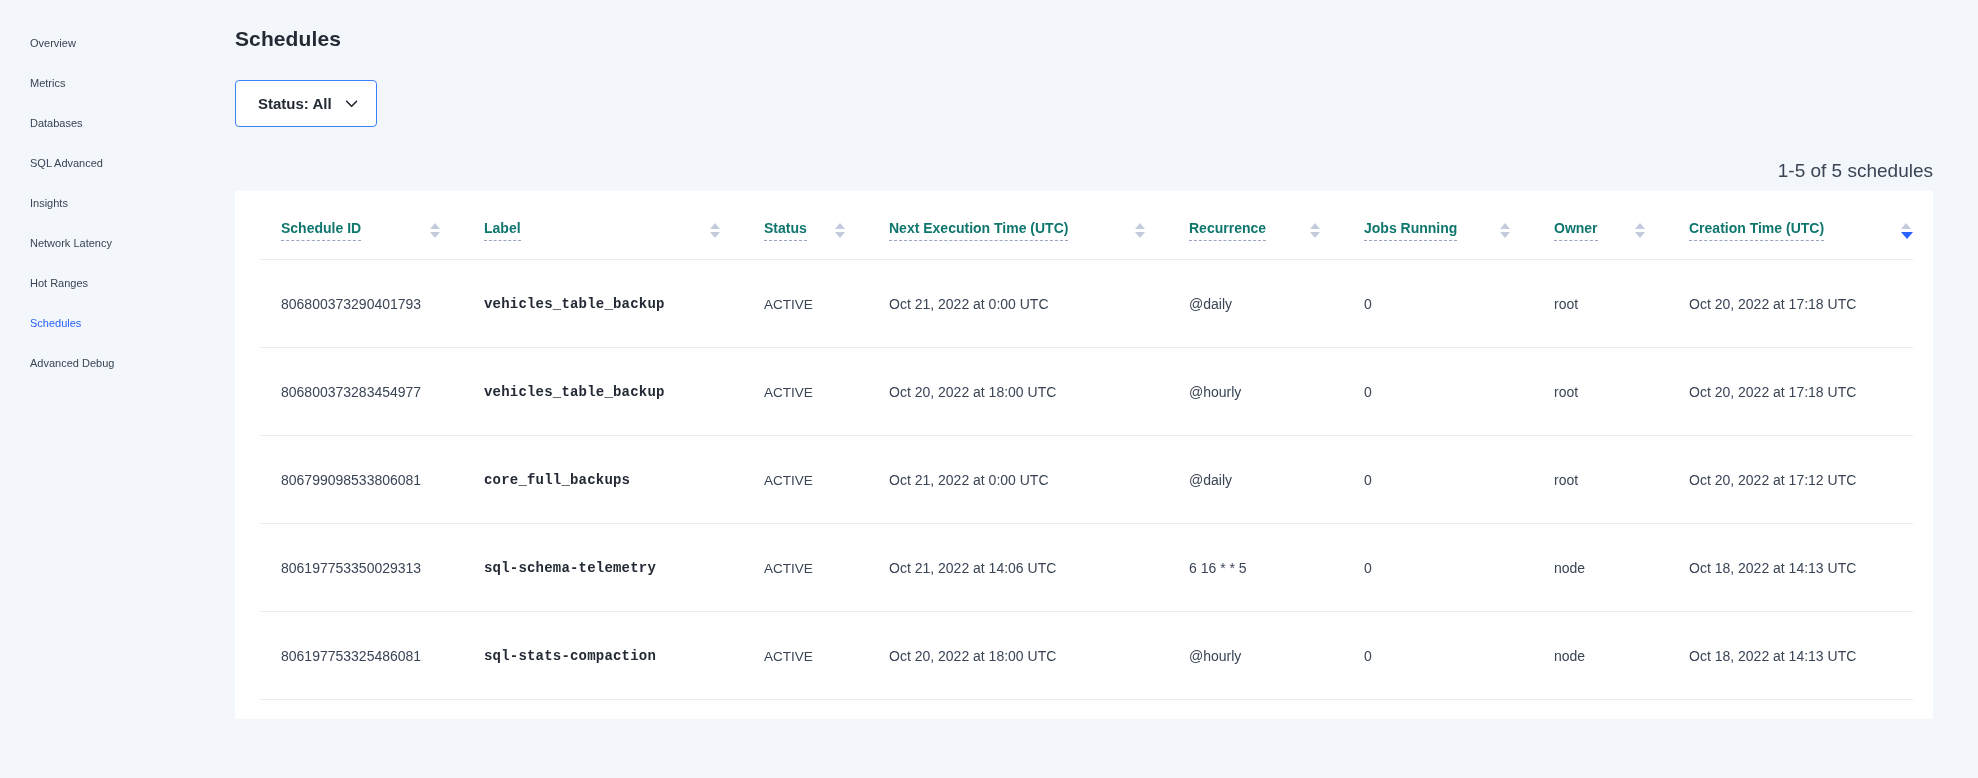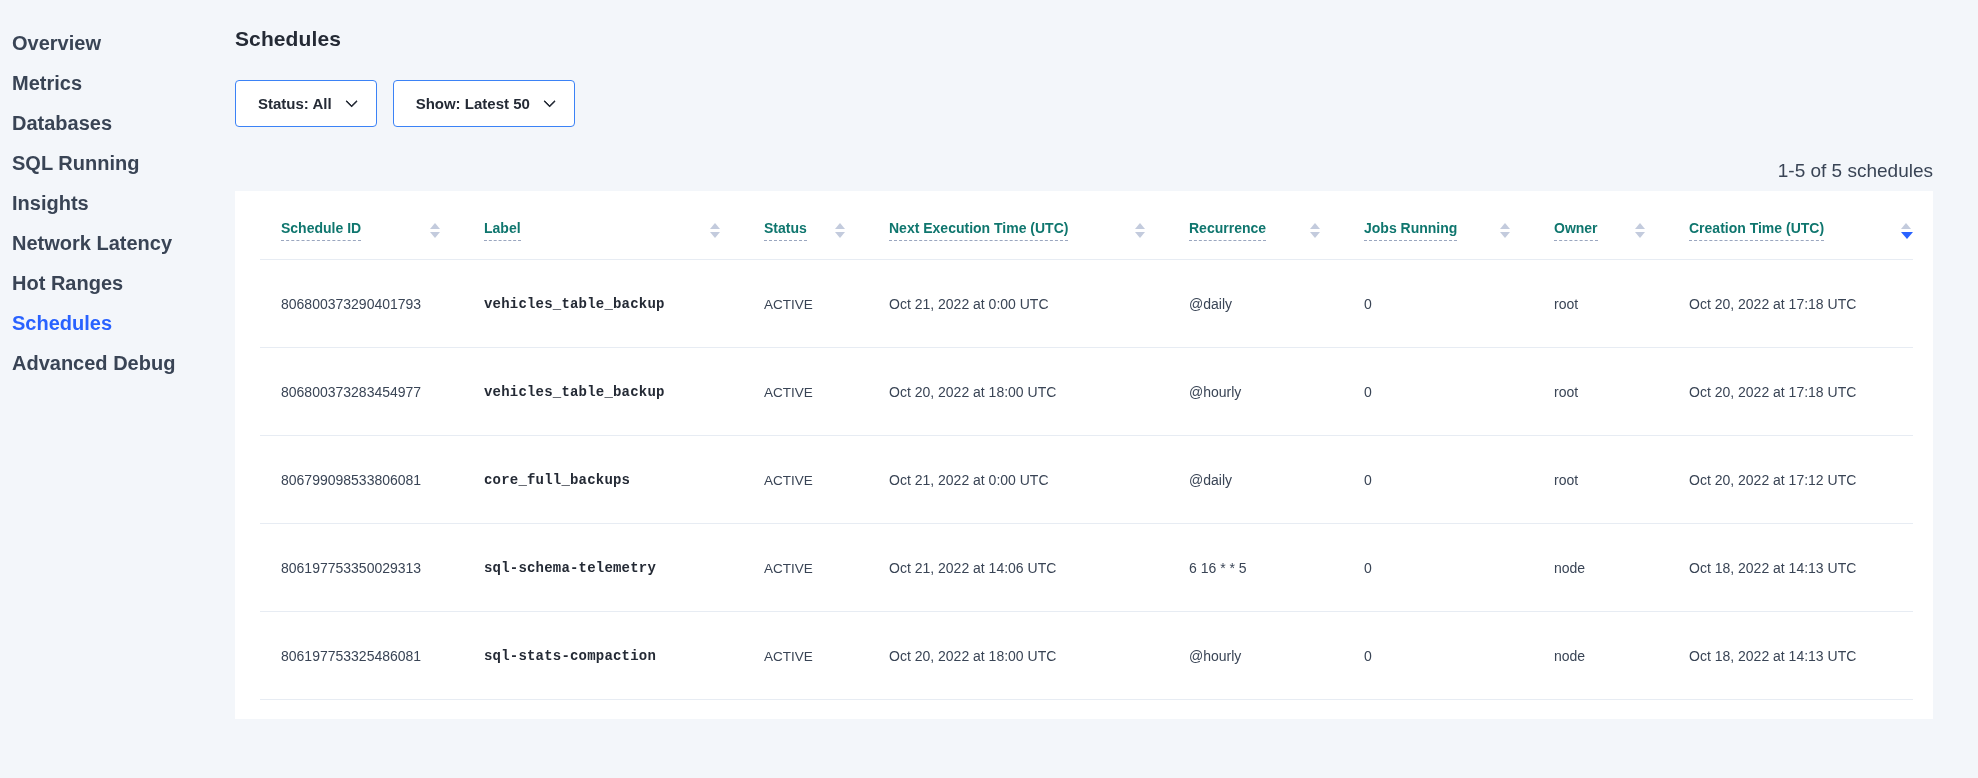"Overview" .sidebar-item { font-size: 20px -> 11px; font-weight: bold -> none; padding-left: 12px -> 30px }
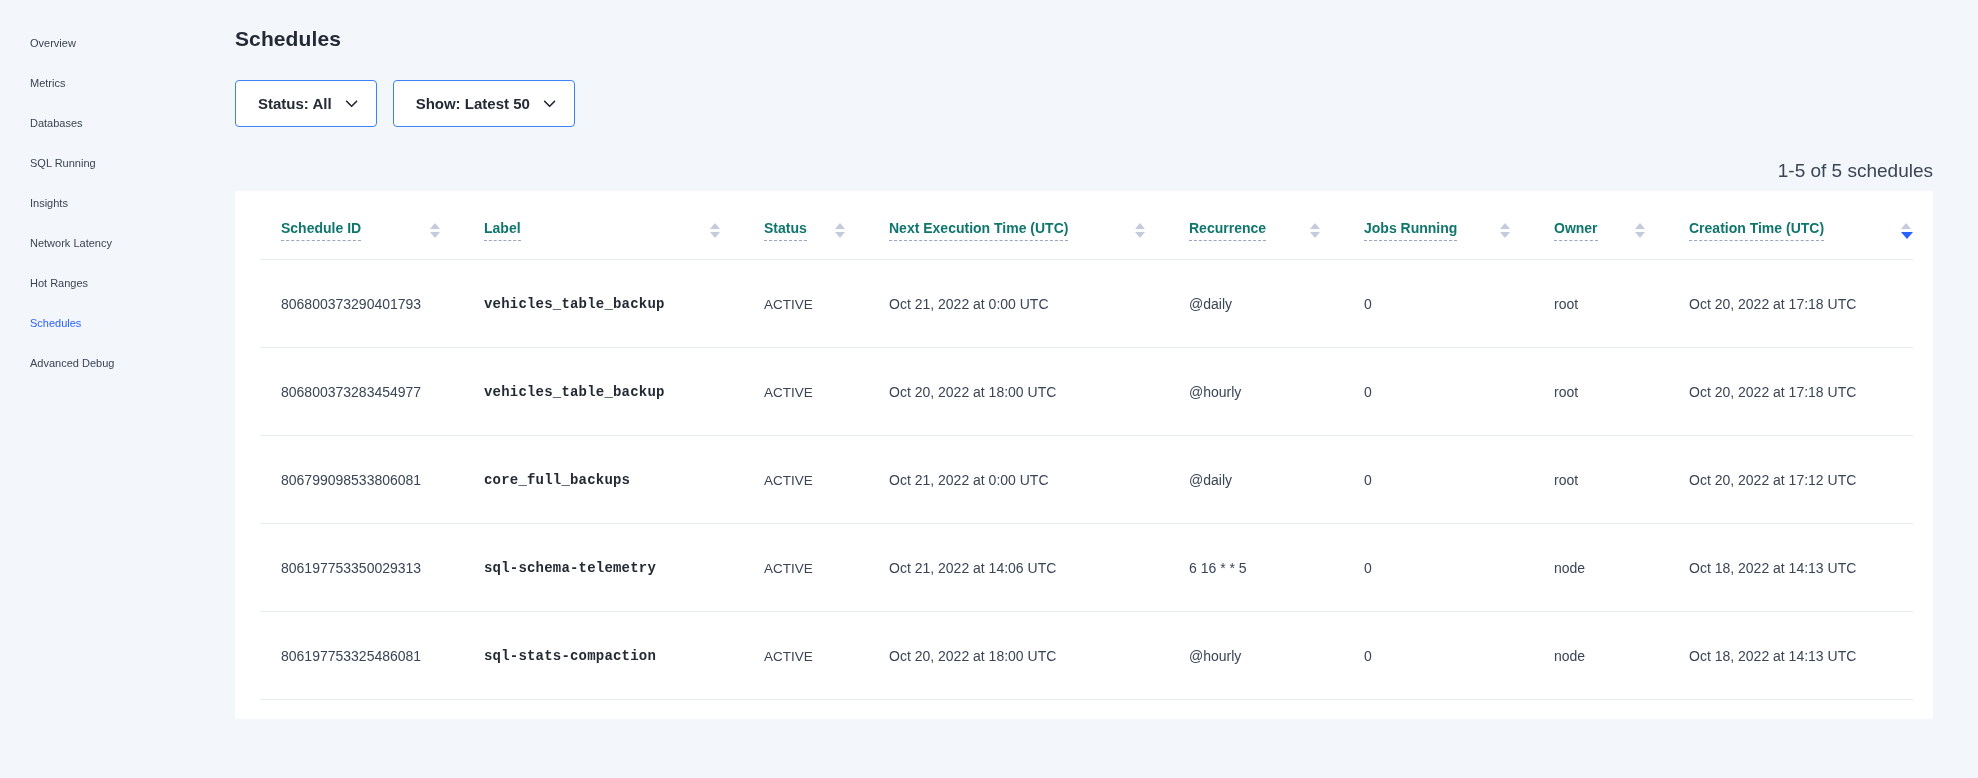"Show: Latest 50" button.dropdown { html: <button> <span>Show: Latest 50</span> <span></span> </button> -> none }
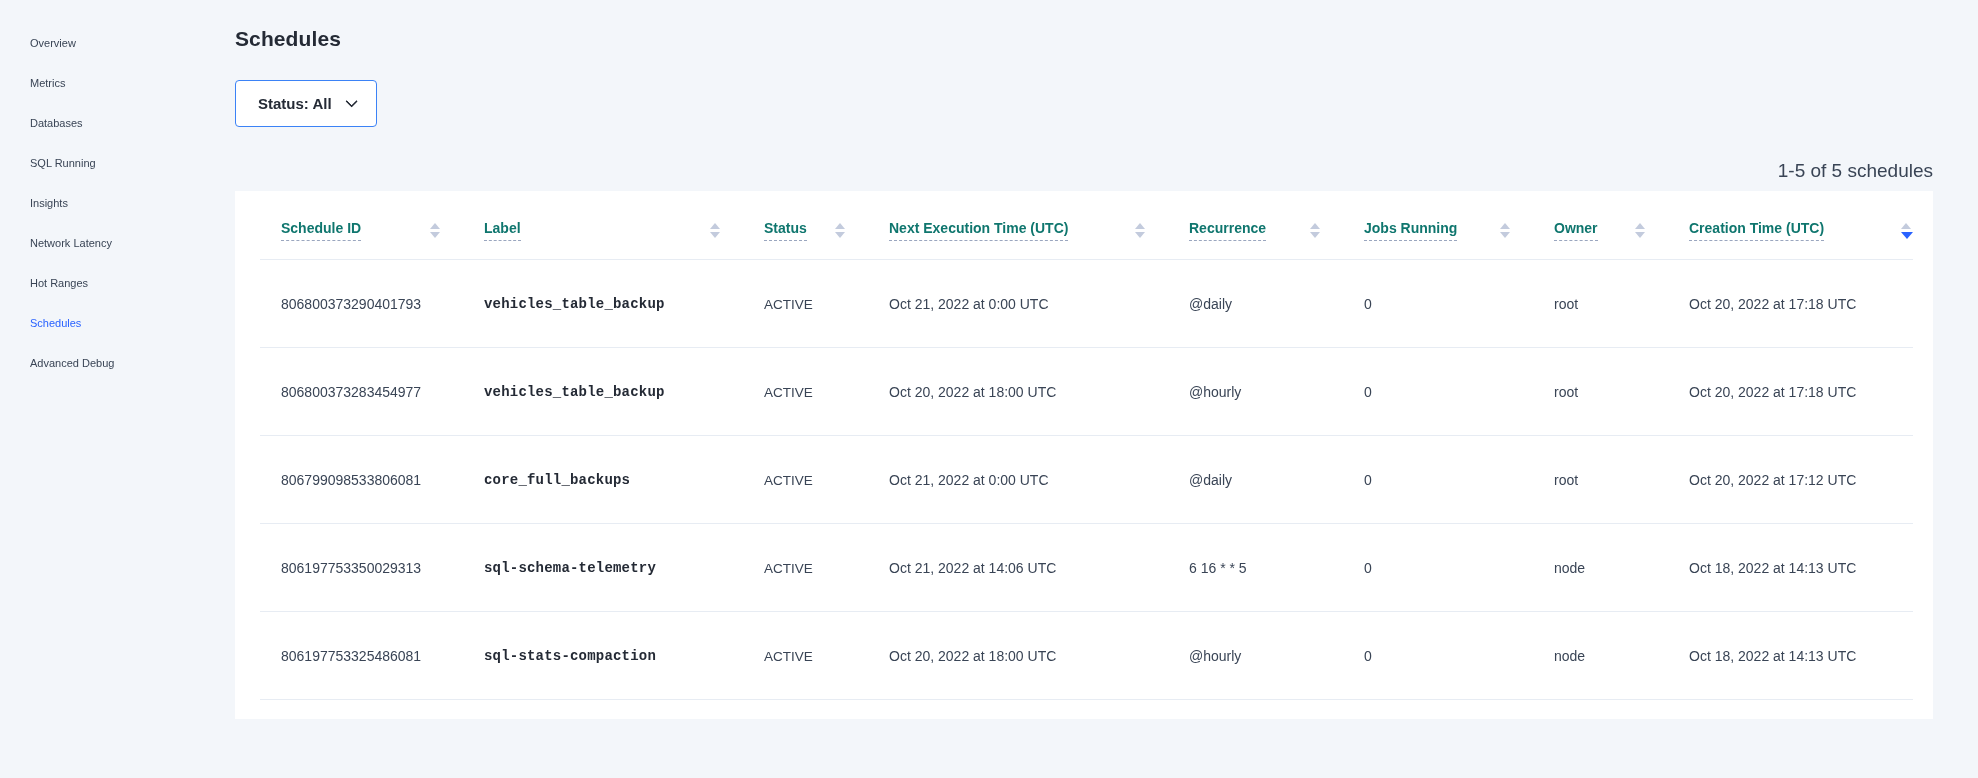"SQL Running" a.sidebar-item { text: Running -> Advanced }
